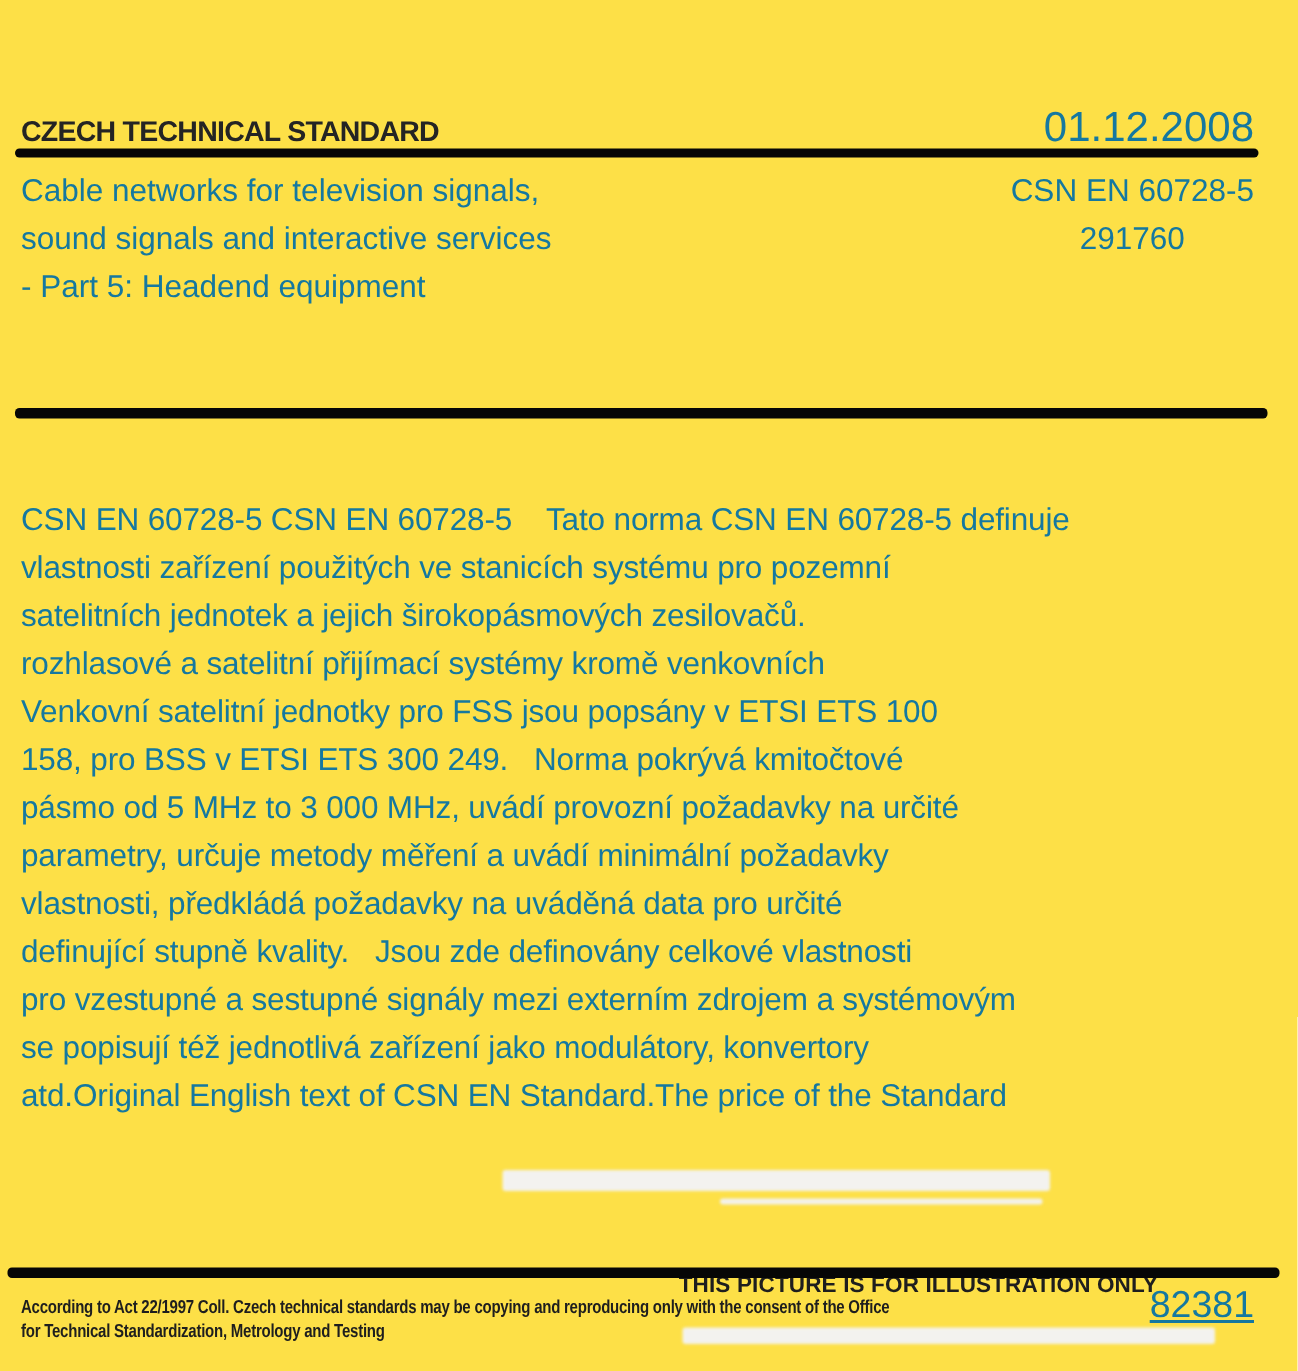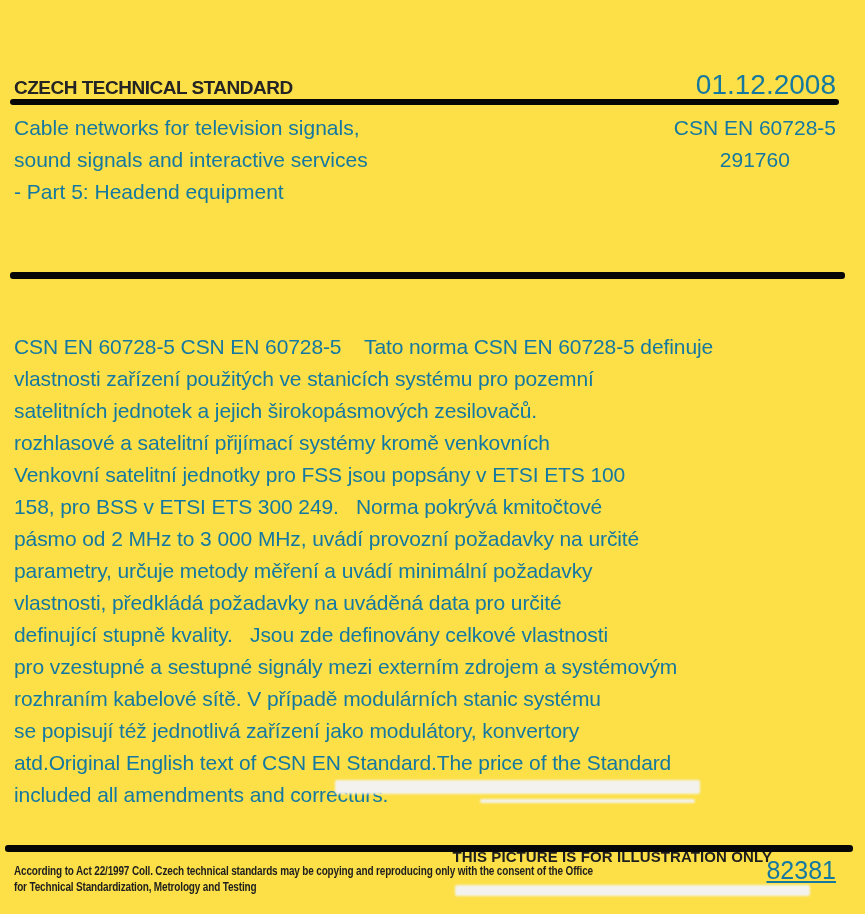"pásmo od 2 MHz to" div.abstract-line { text: 2 -> 5 }
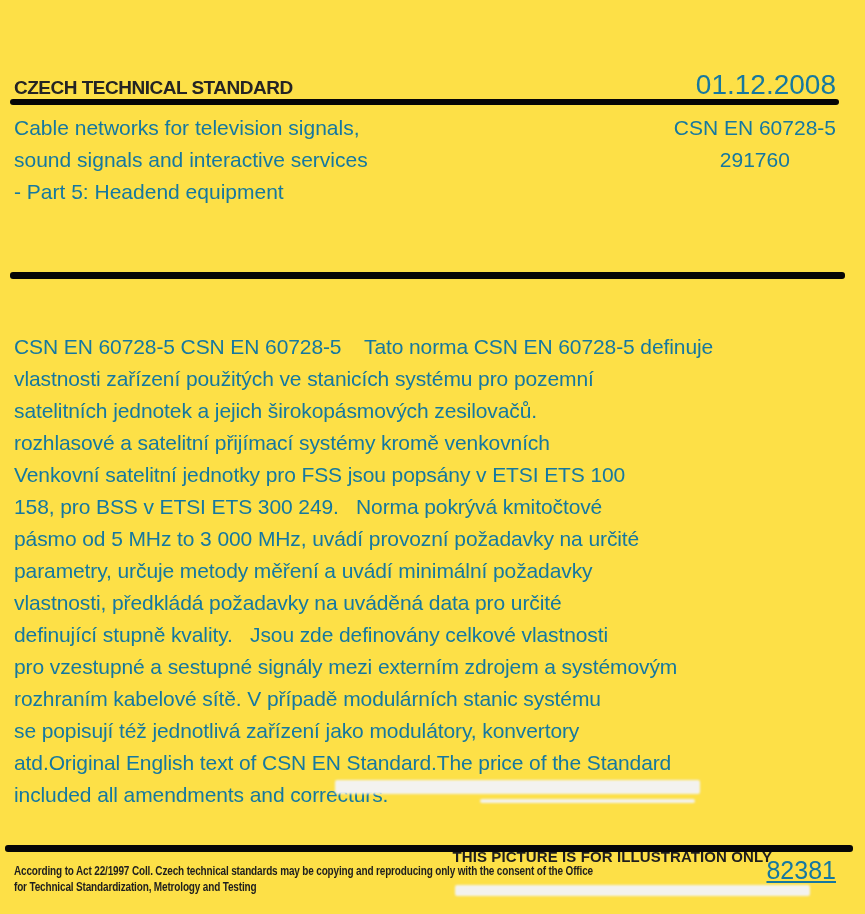"rozhraním kabelové sítě. V případě" div.abstract-line { html: <div>rozhraním kabelové sítě. V případě modulárních stanic systému</div> -> none }
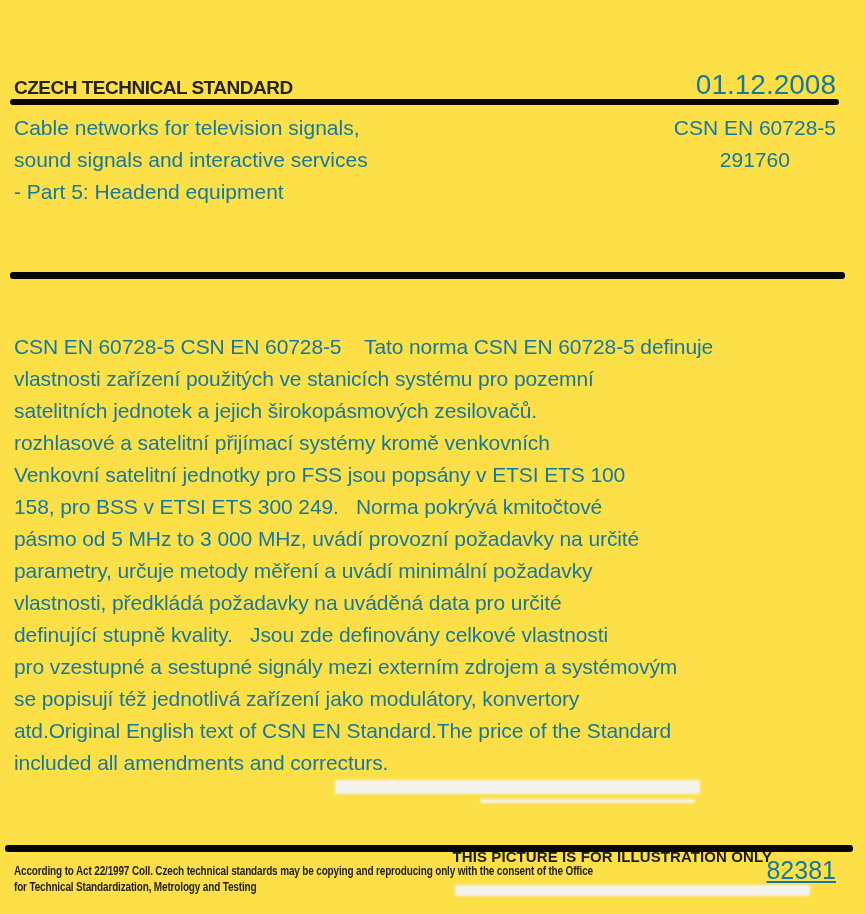"included all amendments and correcturs." div.abstract-line { html: <div>included all amendments and correcturs.</div> -> none }
